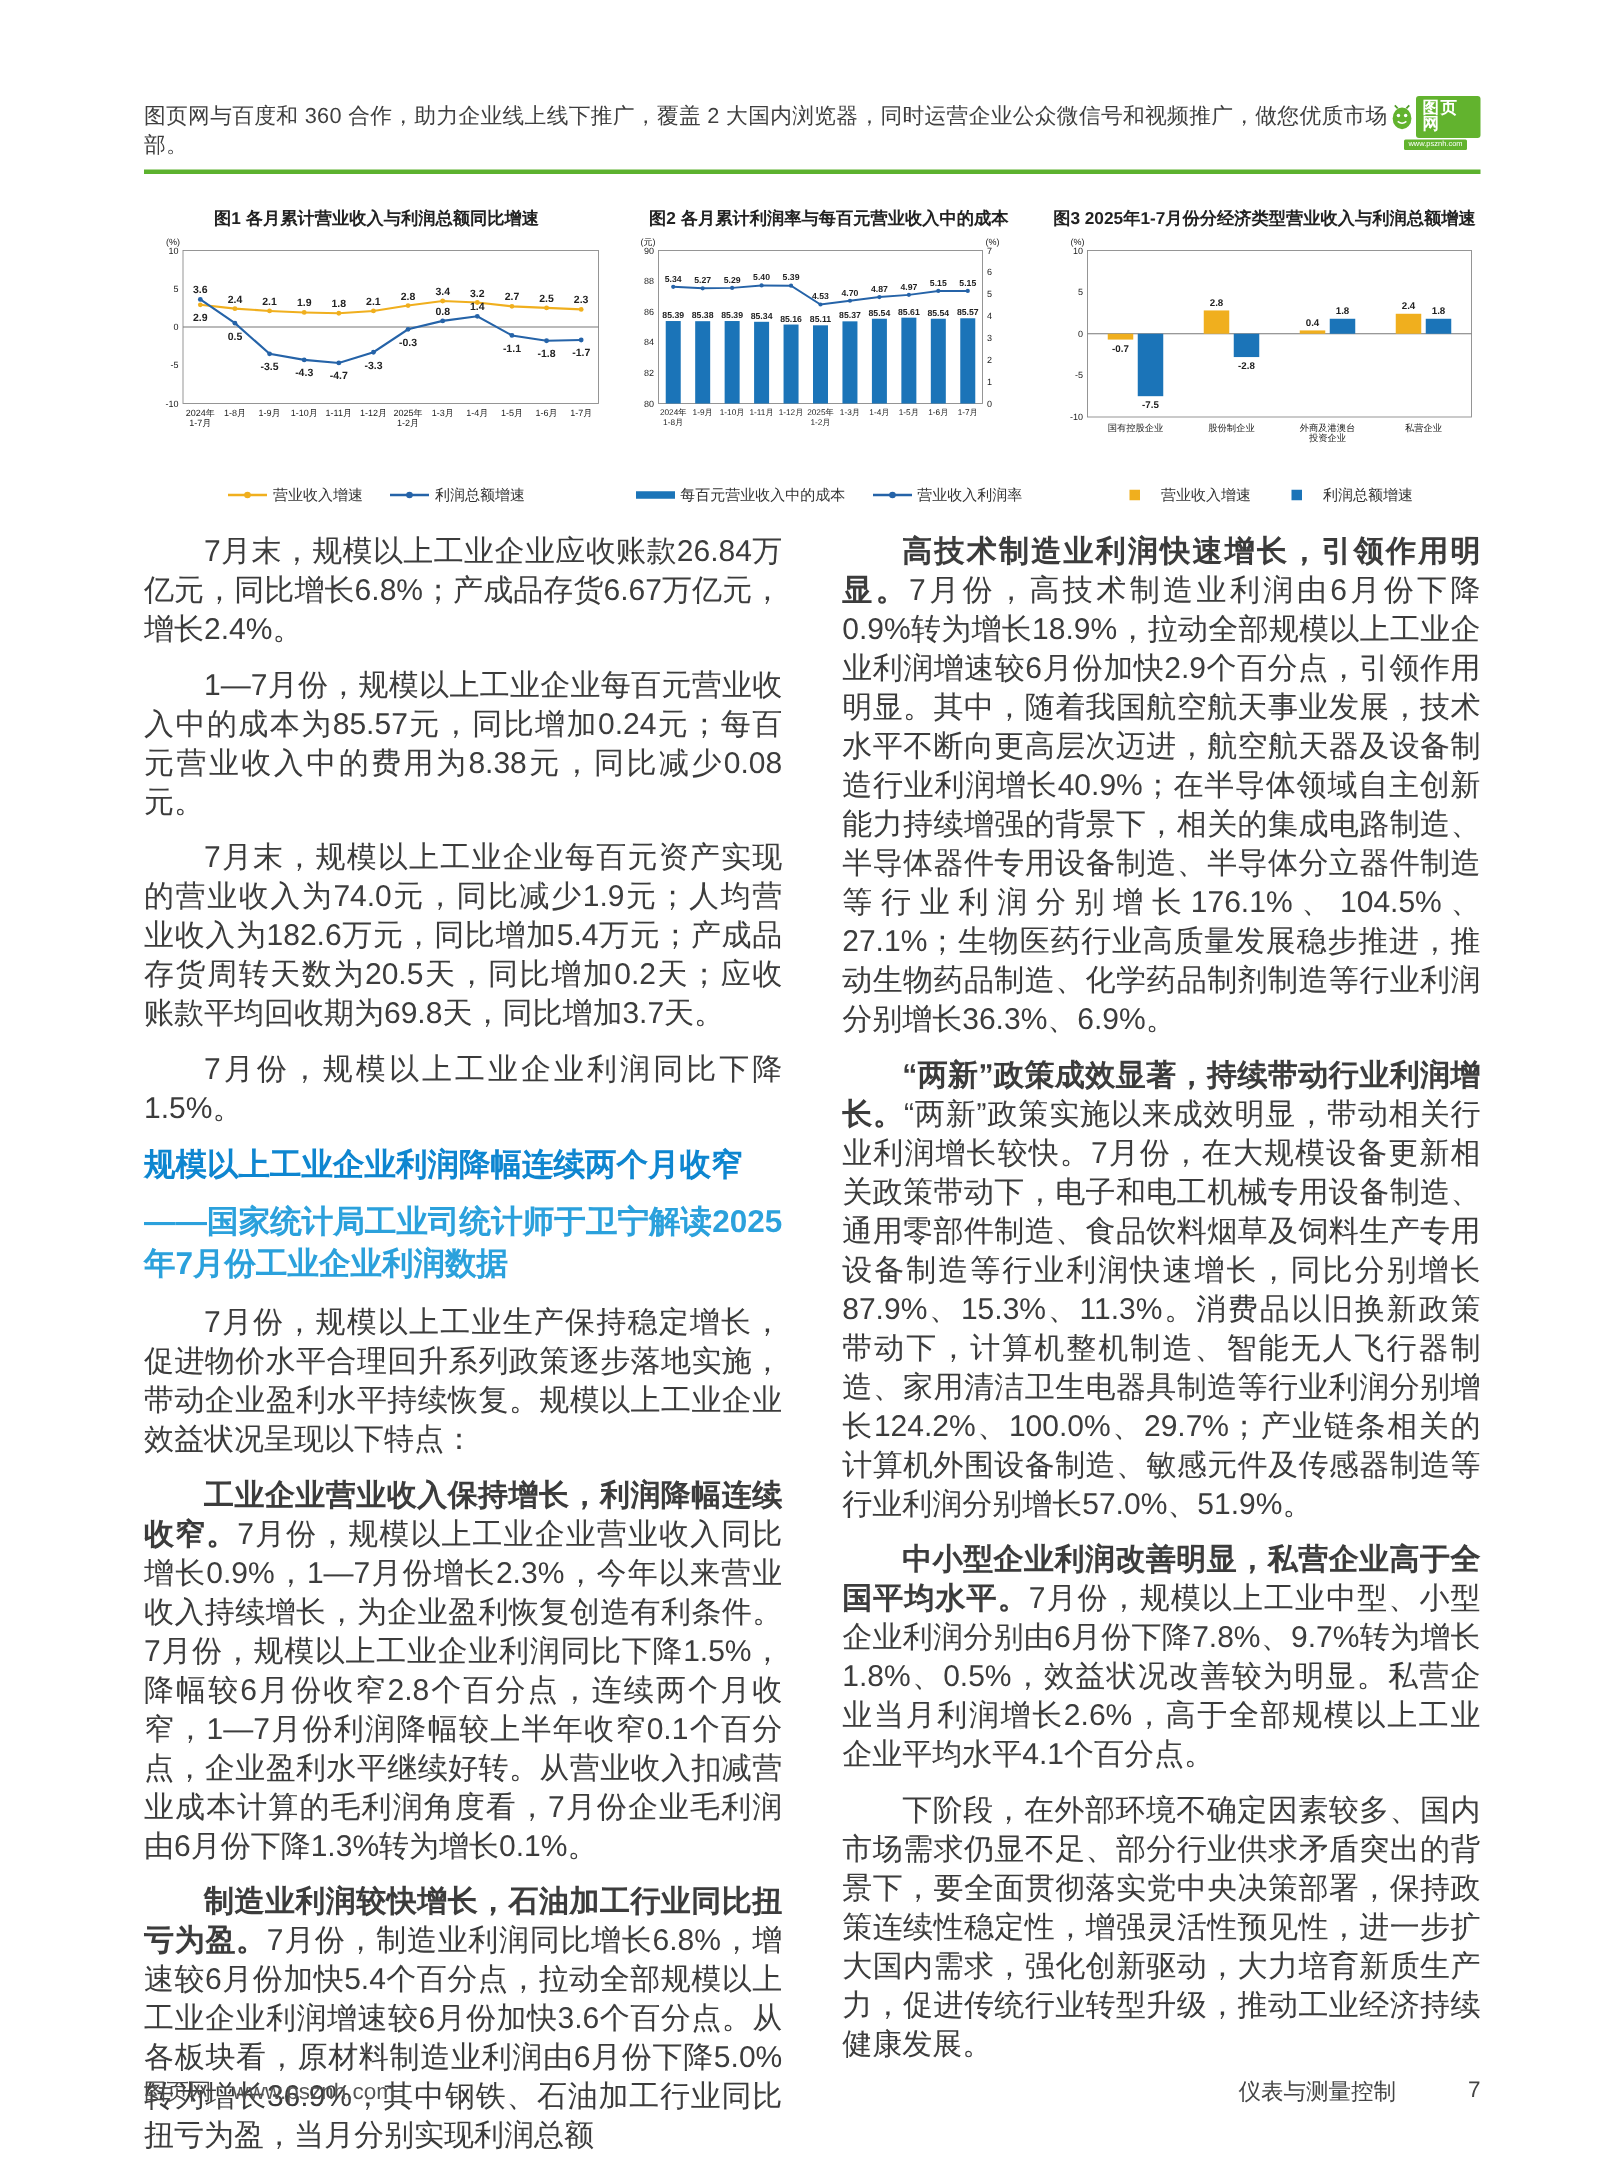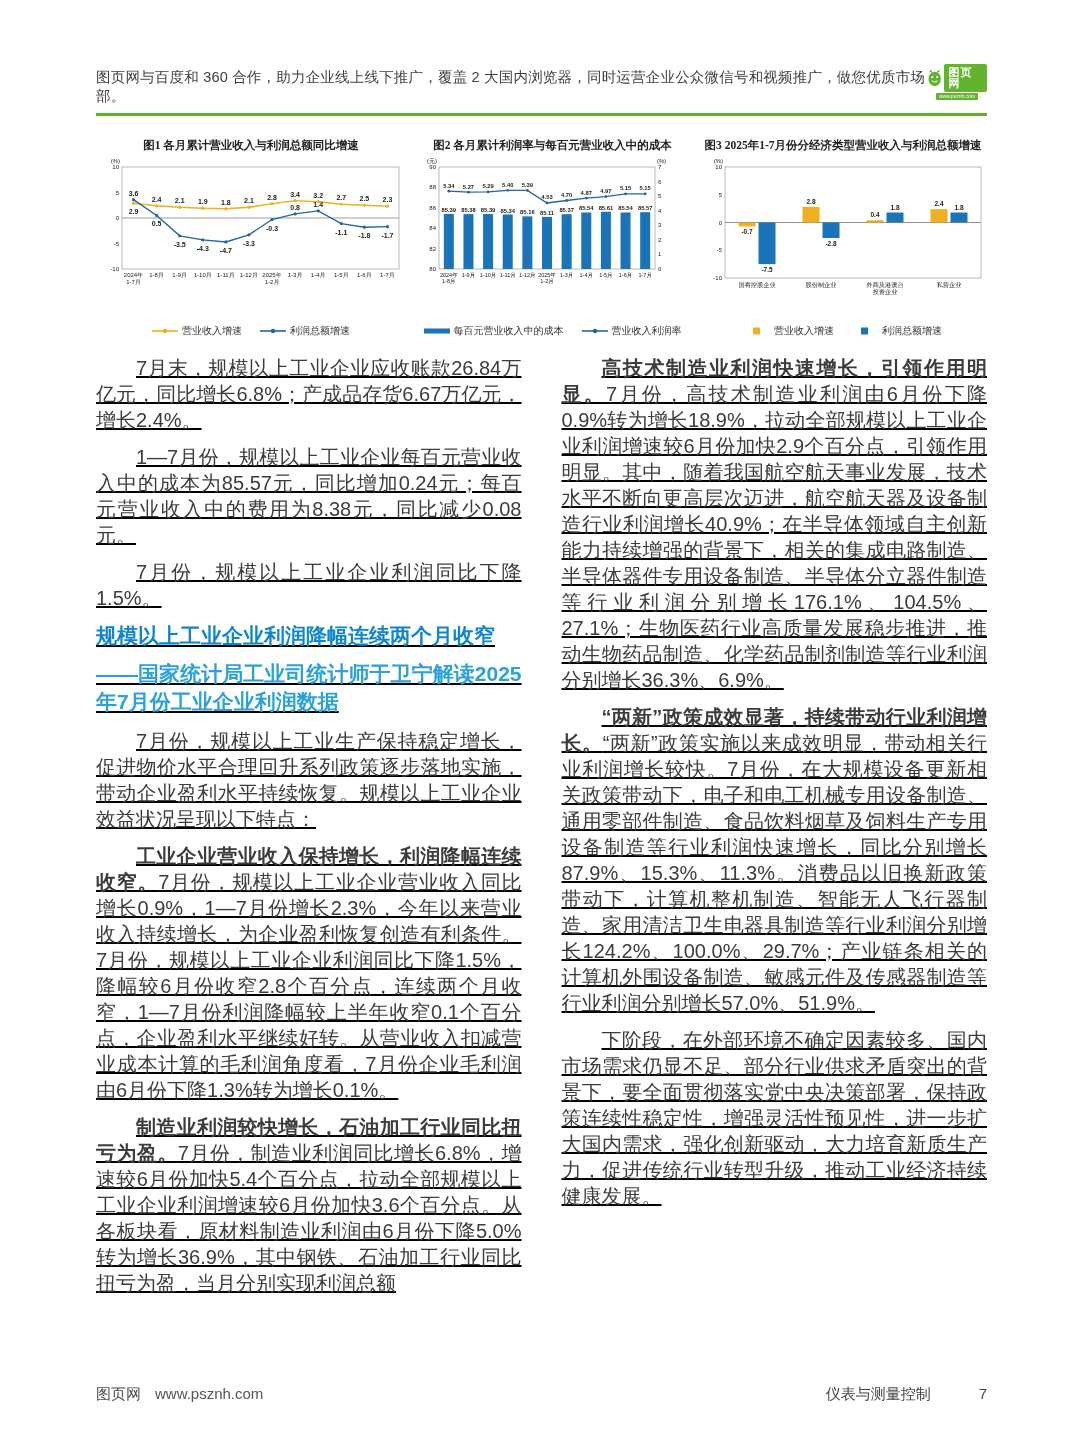"图1 各月累计营业收入与利润总额同比增速" .chart-title { font-family: Liberation Serif, serif -> none }
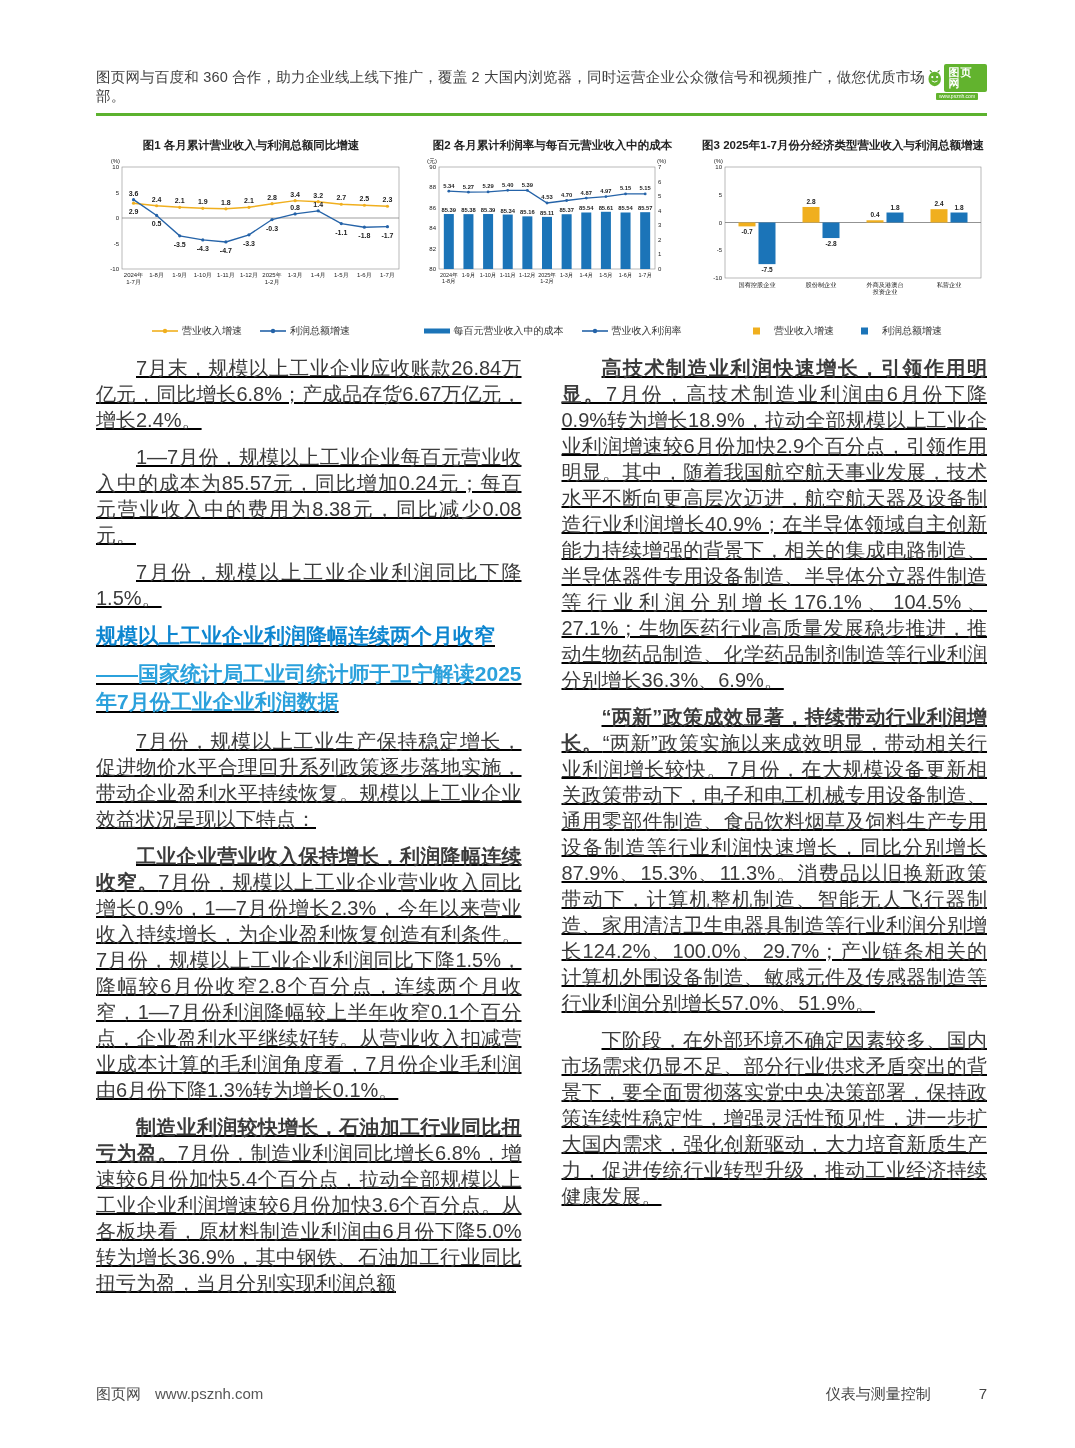"7月末，规模以上工业企业应收账款26.84万亿元，同比增长6.8%；产成品存货6" .cols { text-decoration: underline -> none }
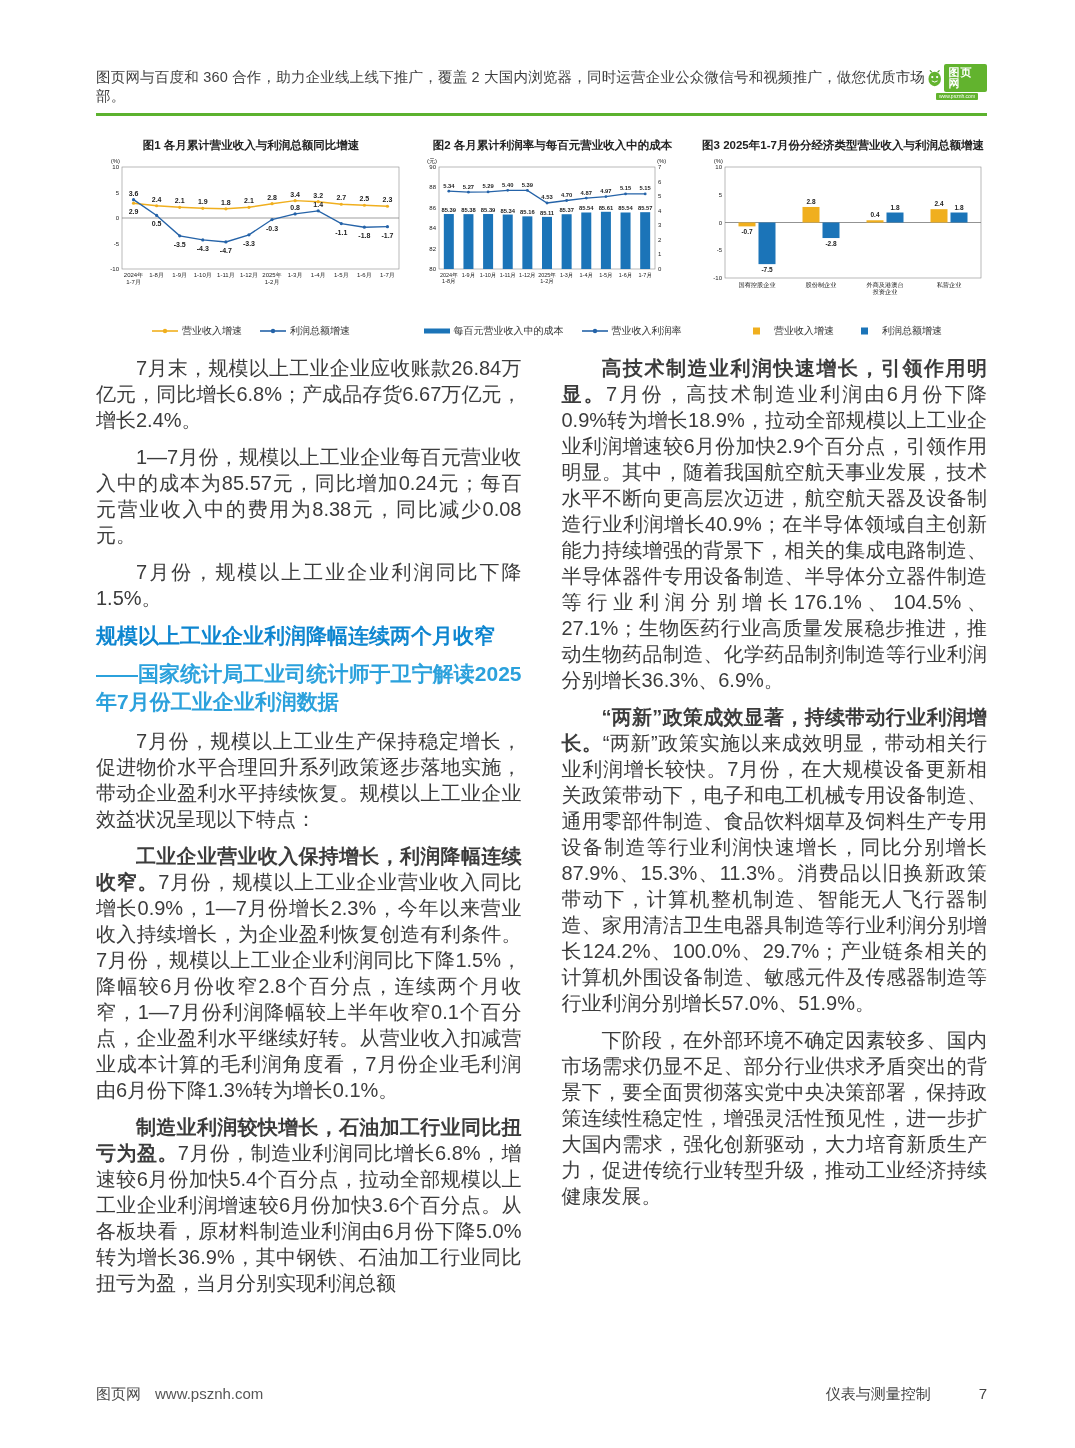"7月末，规模以上工业企业每百元资产实现的营业收入为74.0元，同比减少1.9元；" p.ind { html: none -> <p><span>7月末，规模以上工业企业每百元资产实现的营业收入为74.0元，同比减少1.9元；人均营业收入为182.6万元，同比增加5.4万元；产成品存货周转天数为20.5天，同比增加0.2天；应收账款平均回收期为69.8天，同比增加3.7天。</span></p> }
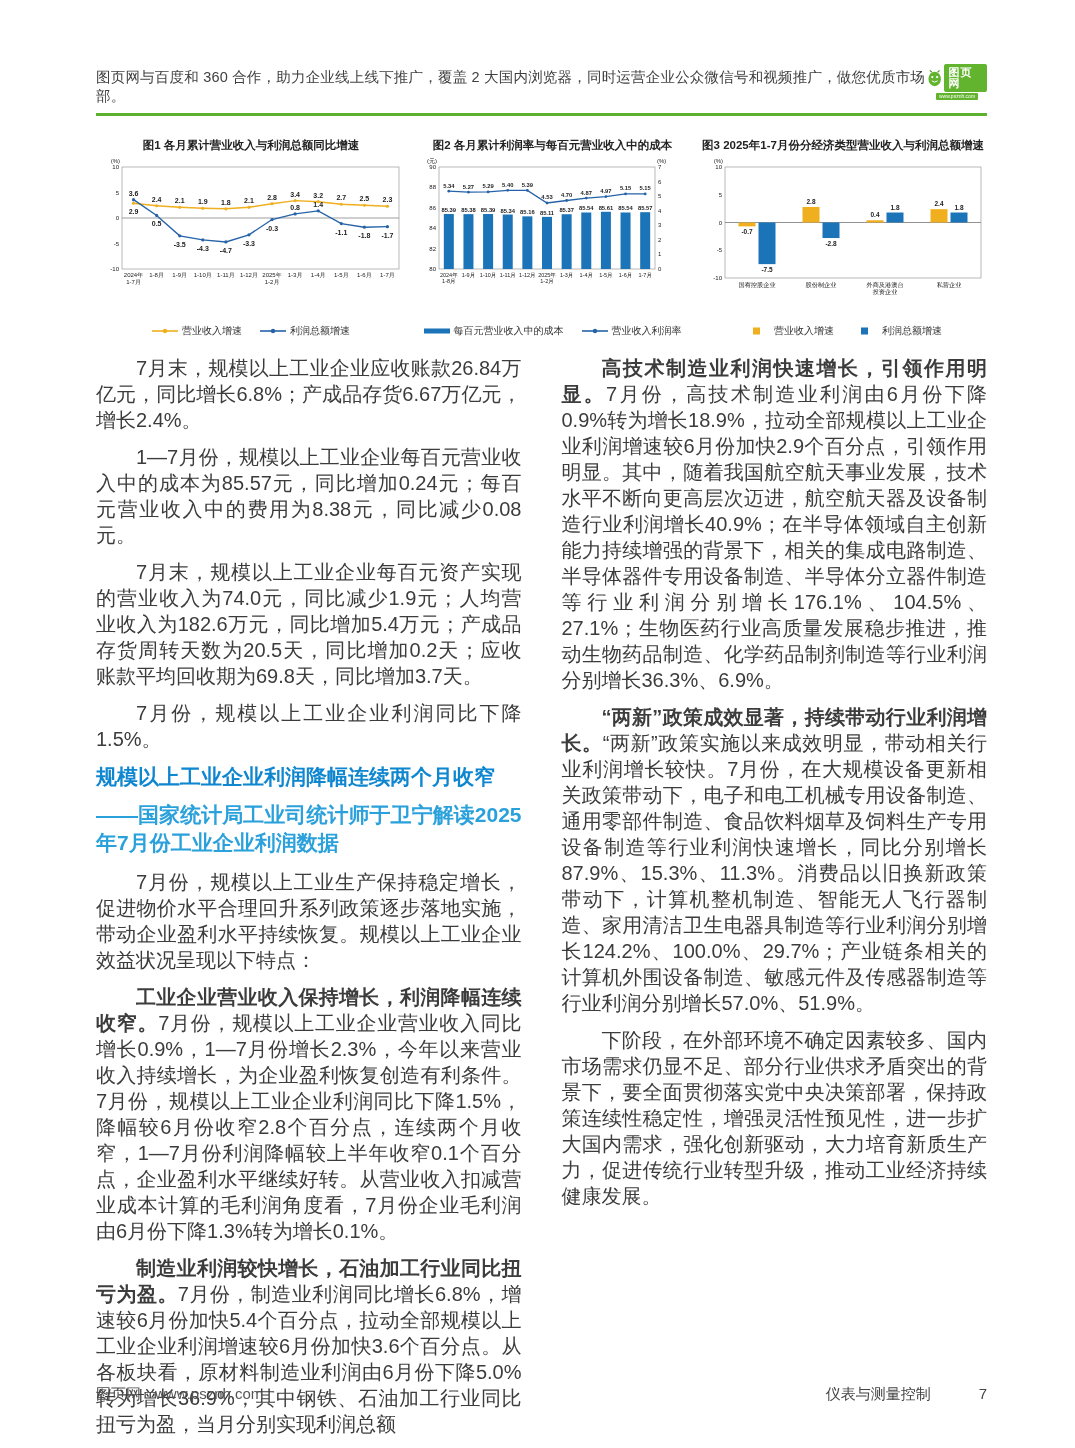"中小型企业利润改善明显，私营企业高于全国平均水平。7月份，规模以上工业中型、小型" p.ind { html: none -> <p><b>中小型企业利润改善明显，私营企业高于全国平均水平。</b><span>7月份，规模以上工业中型、小型企业利润分别由6月份下降7.8%、9.7%转为增长1.8%、0.5%，效益状况改善较为明显。私营企业当月利润增长2.6%，高于全部规模以上工业企业平均水平4.1个百分点。</span></p> }
